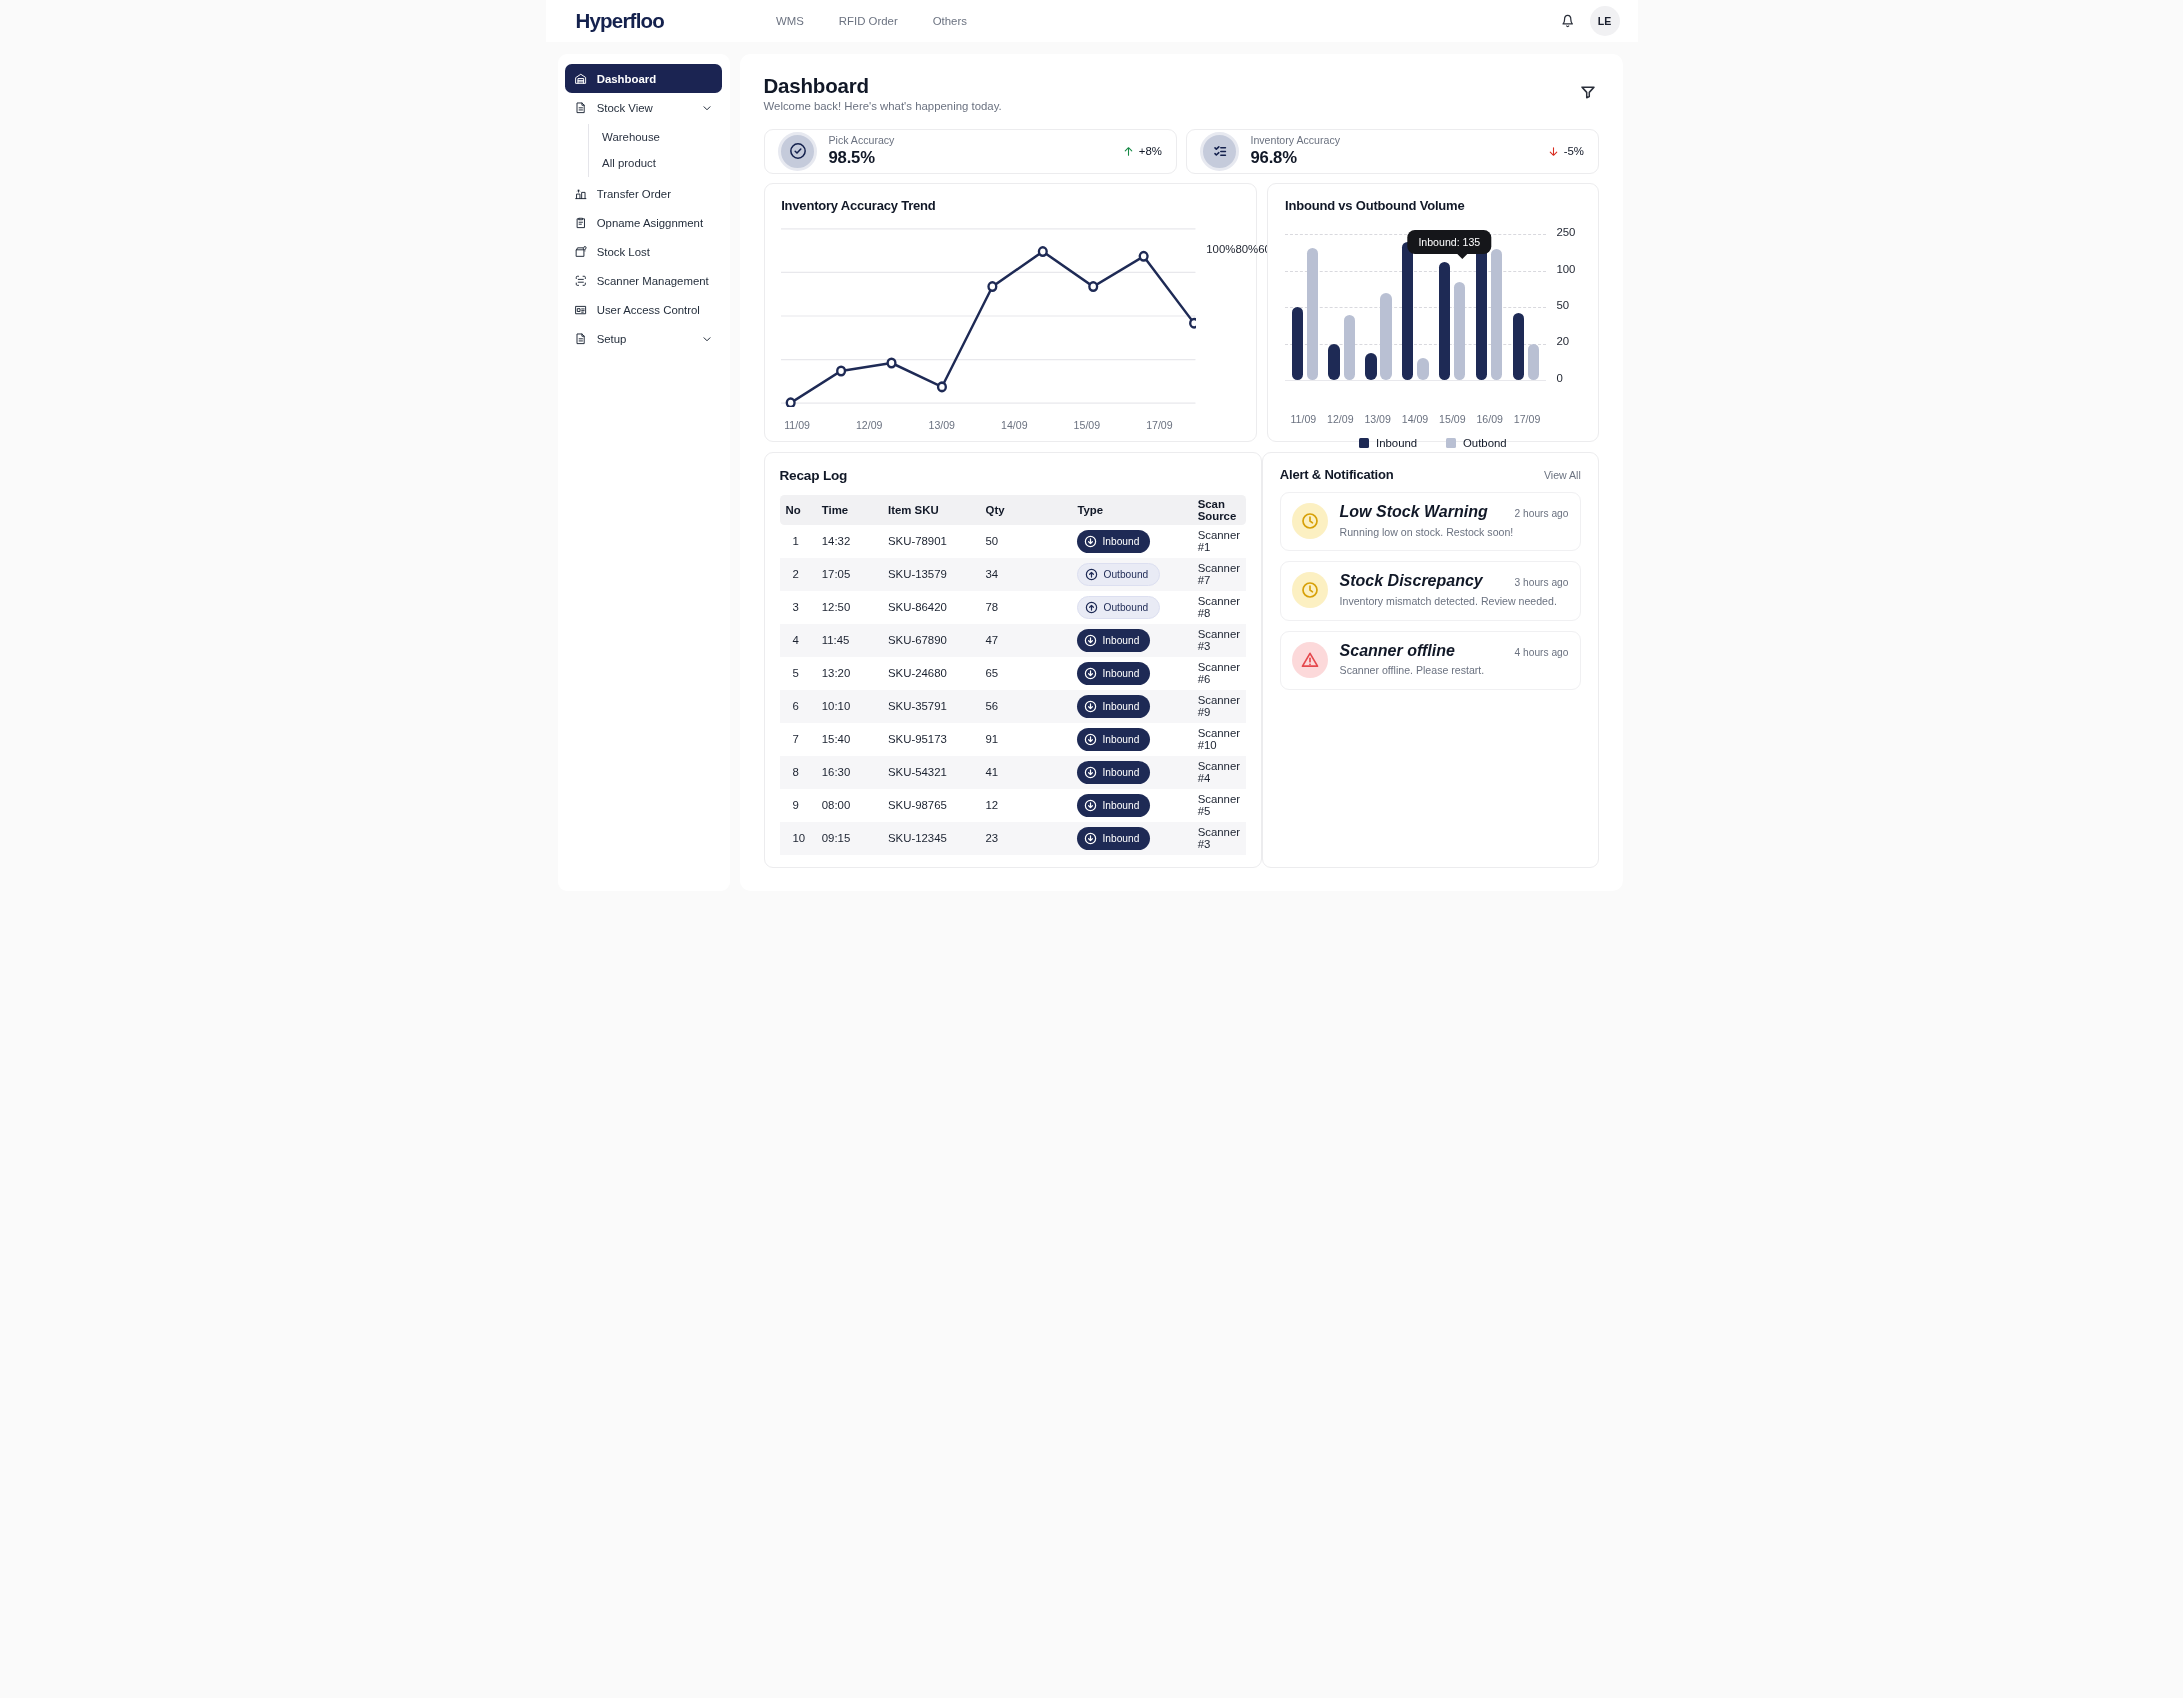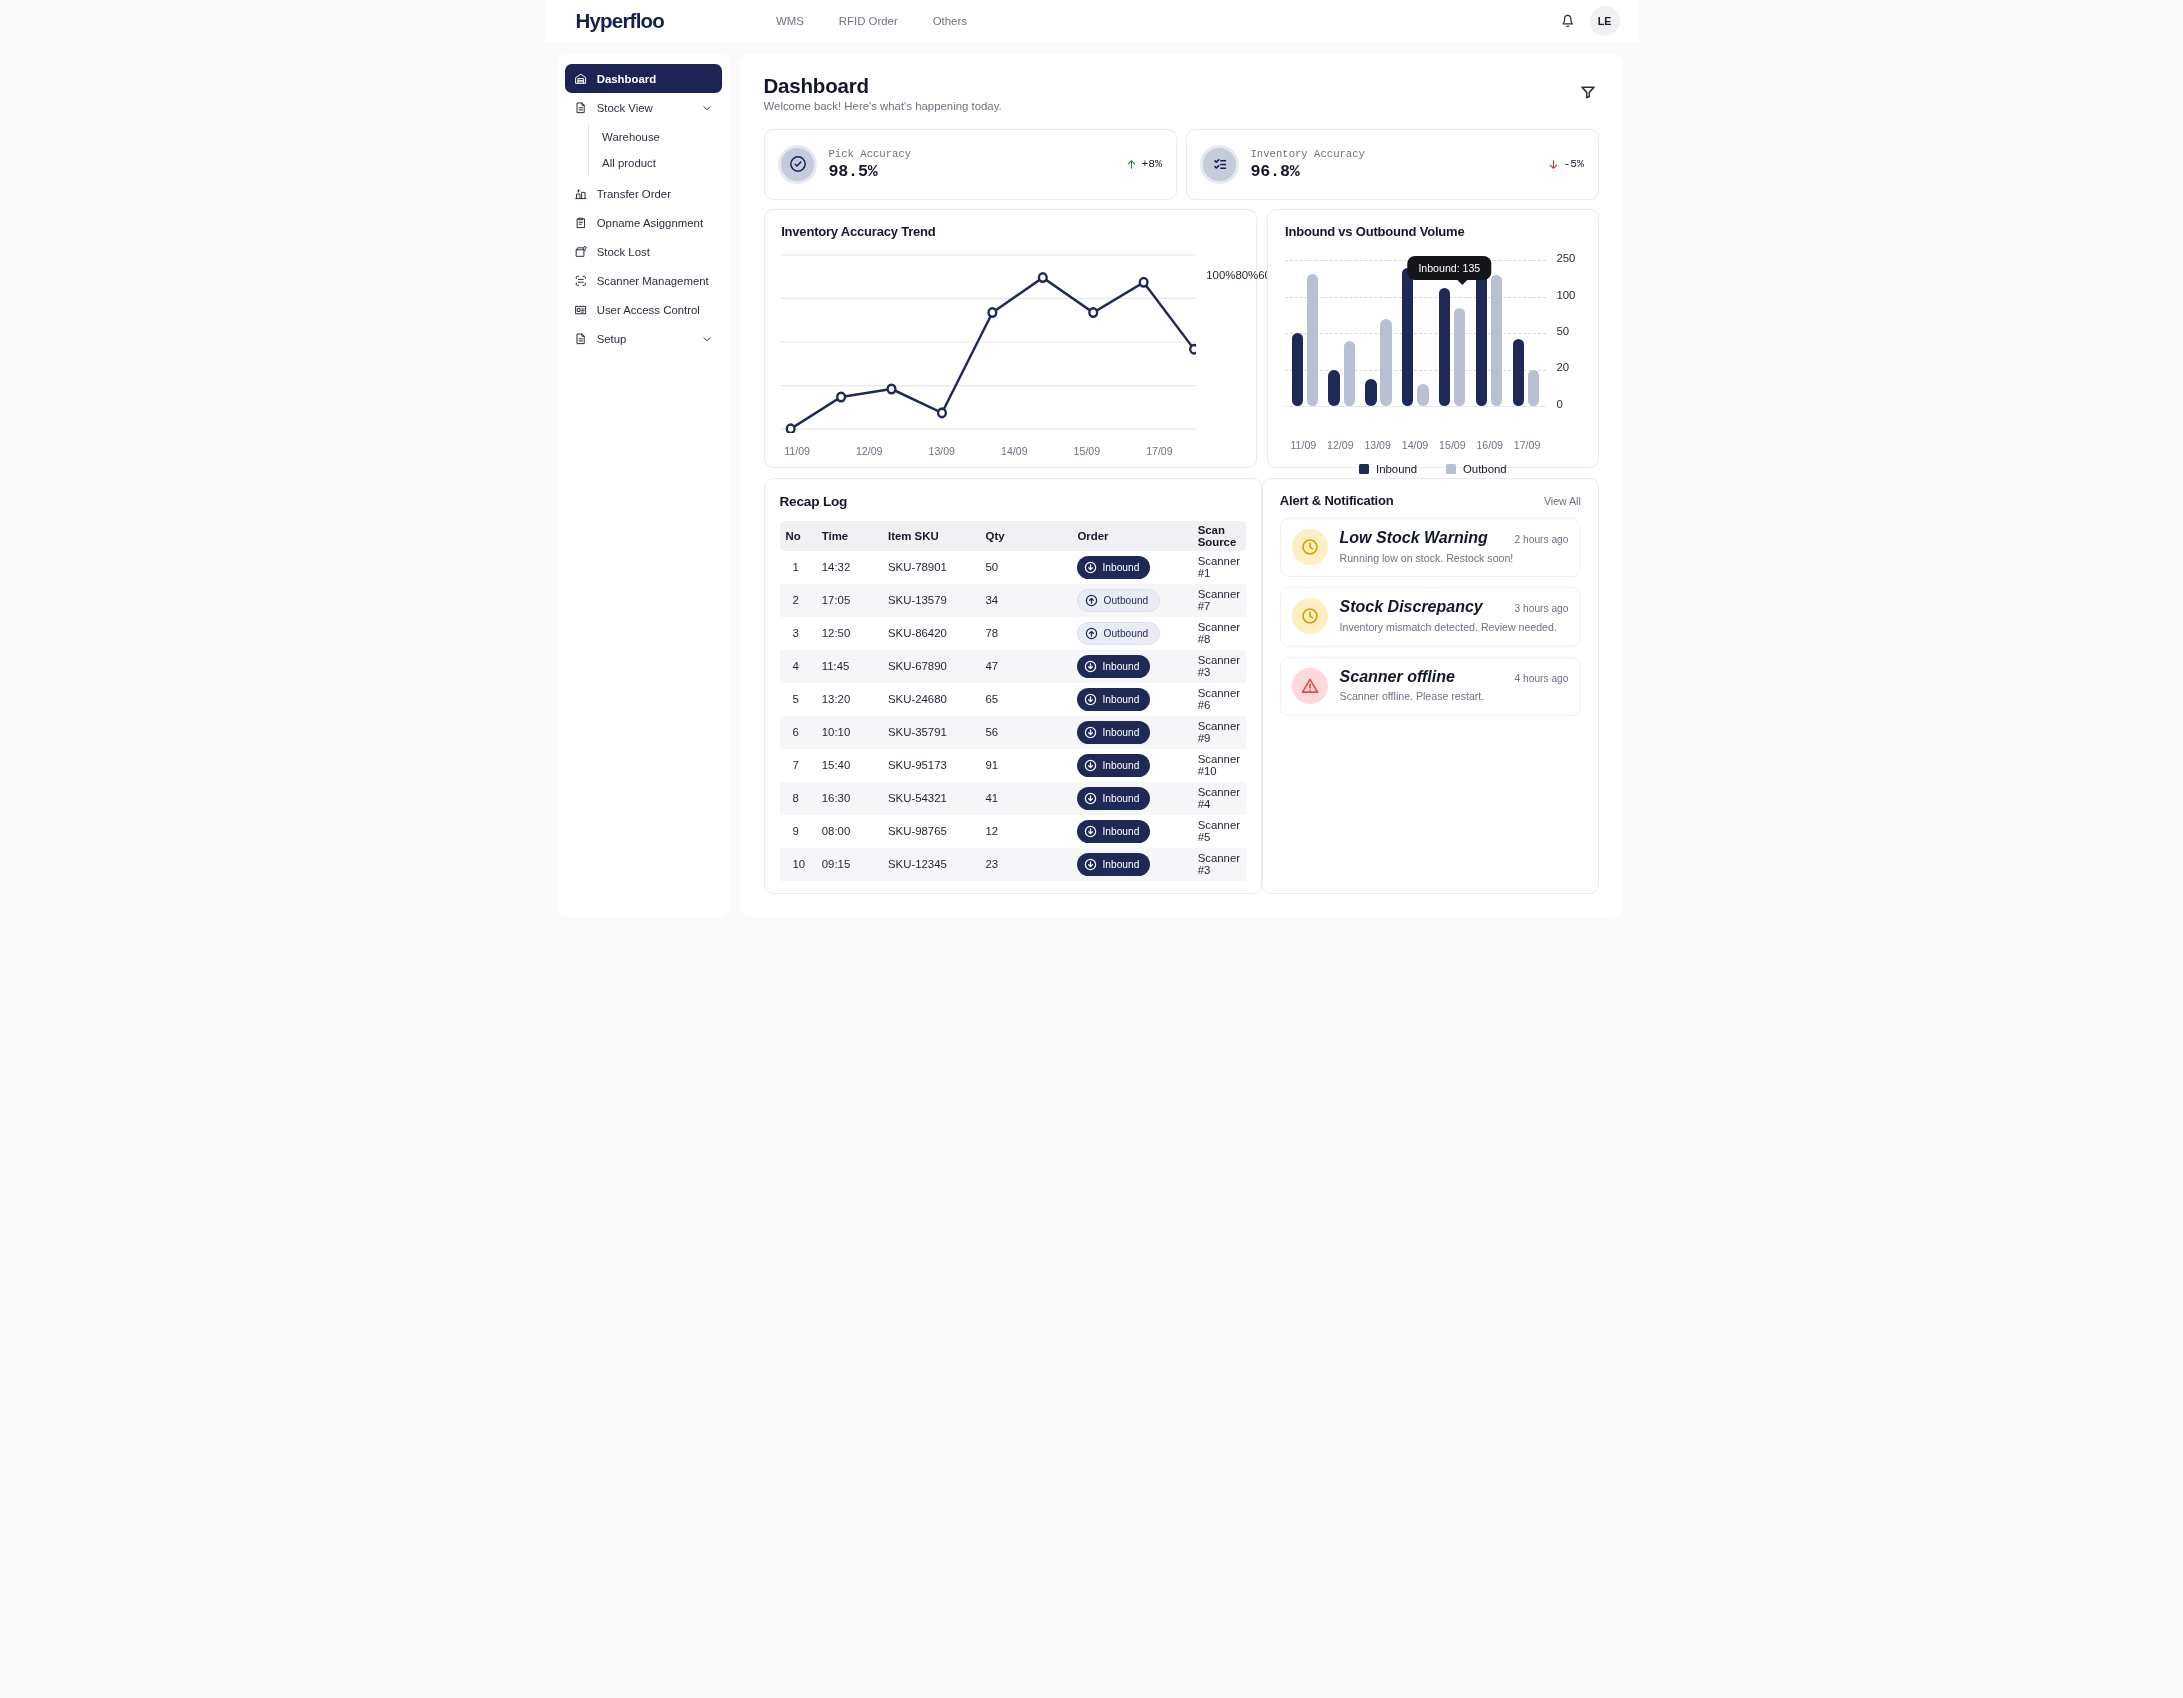"Pick Accuracy" .kpi { font-family: Liberation Mono, monospace -> none; height: 71px -> 45px }
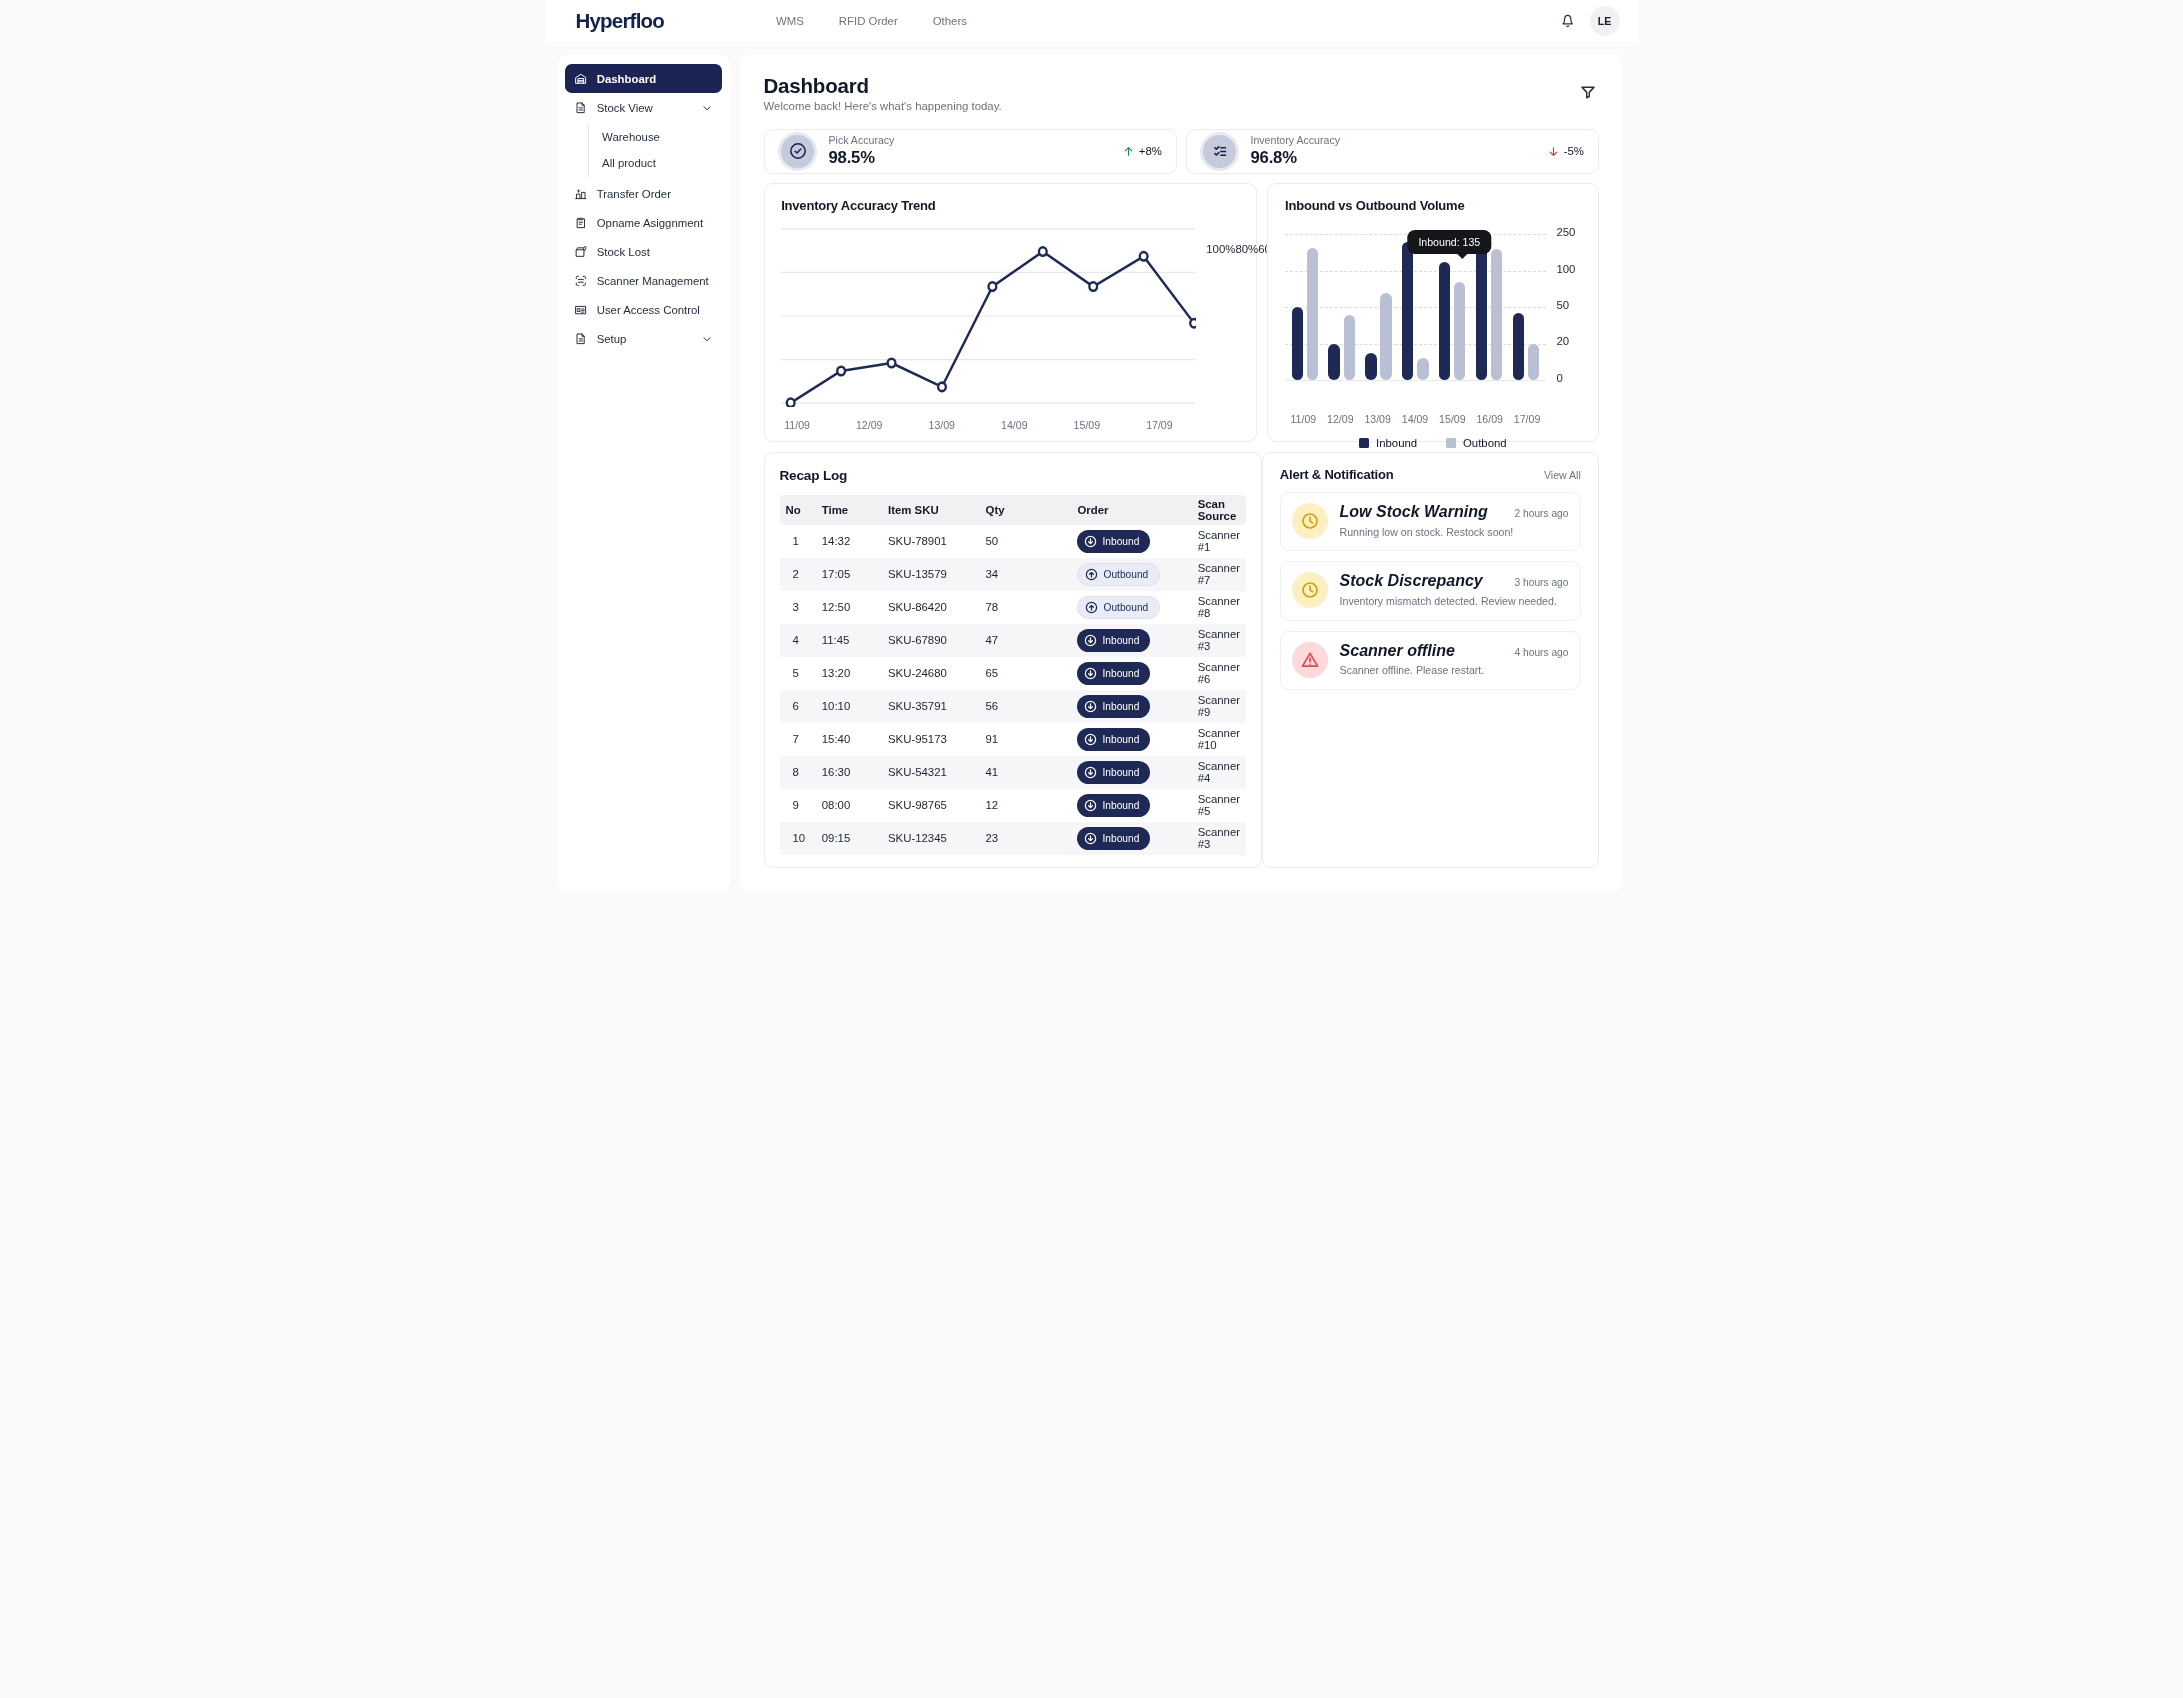"Order" th.col-type { text: Order -> Type }
